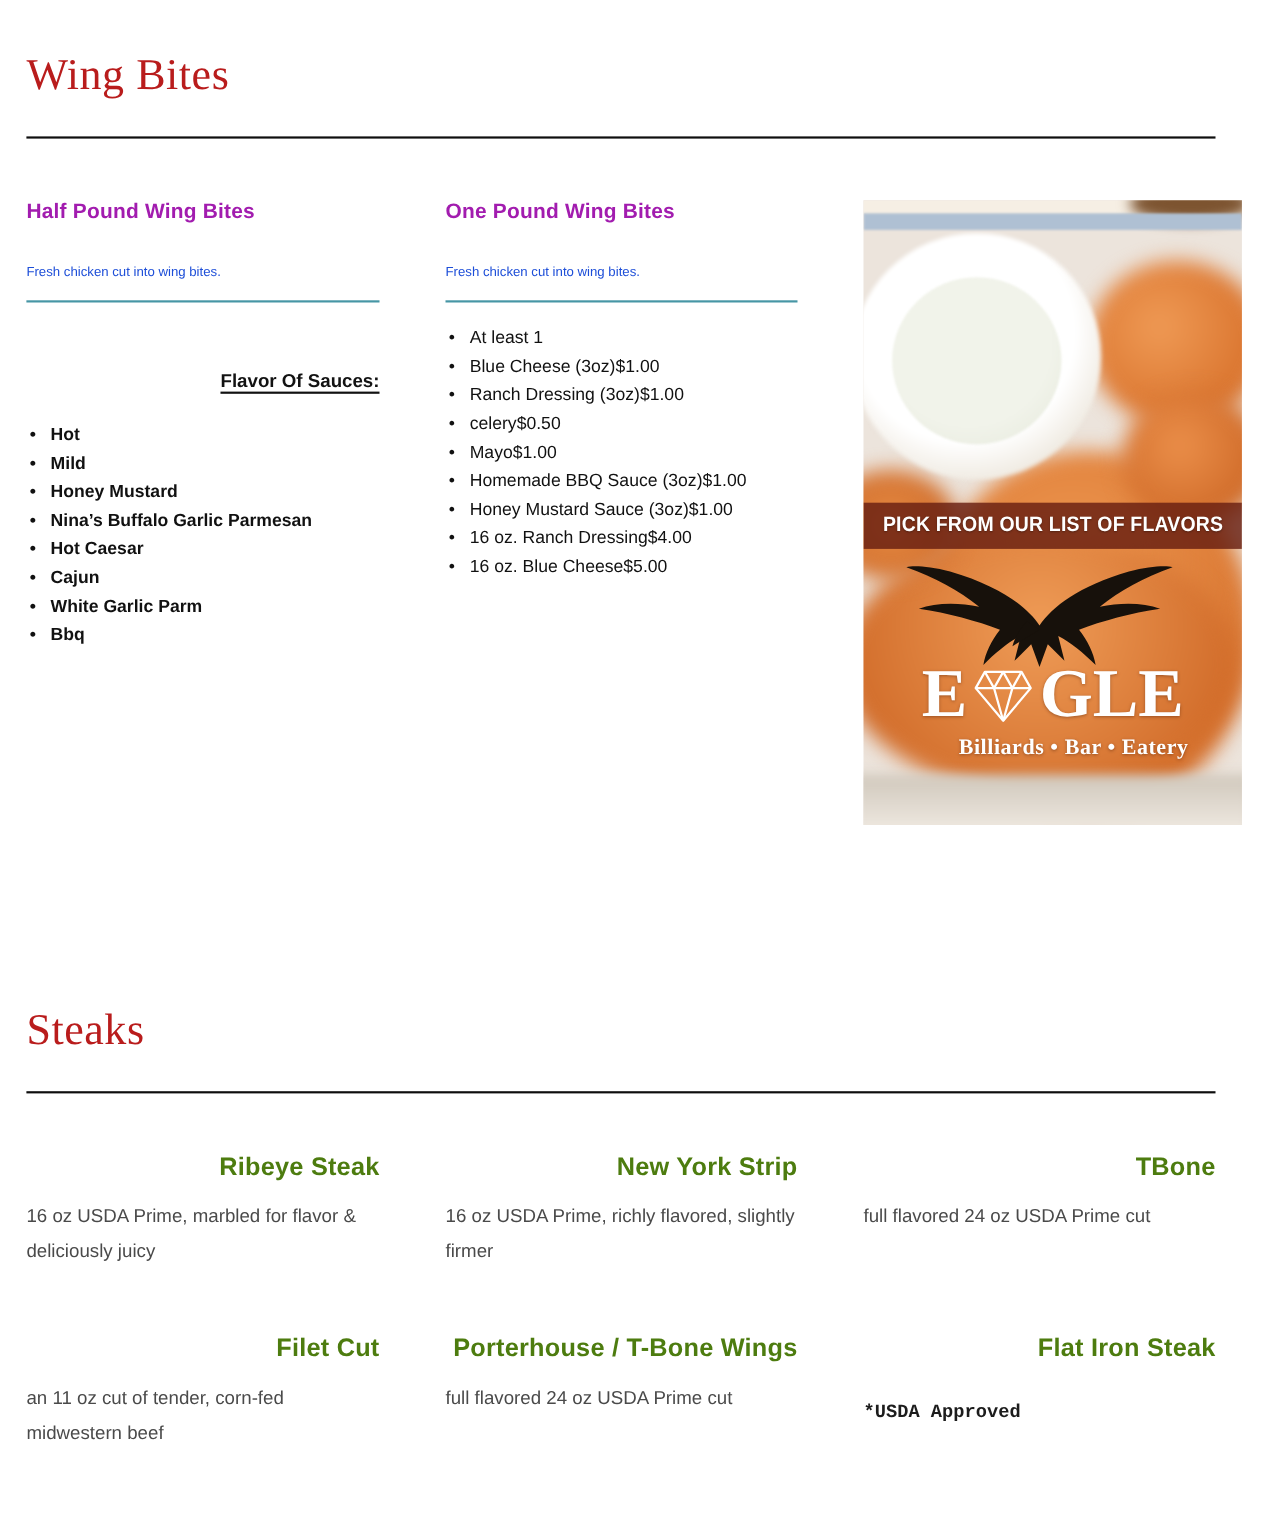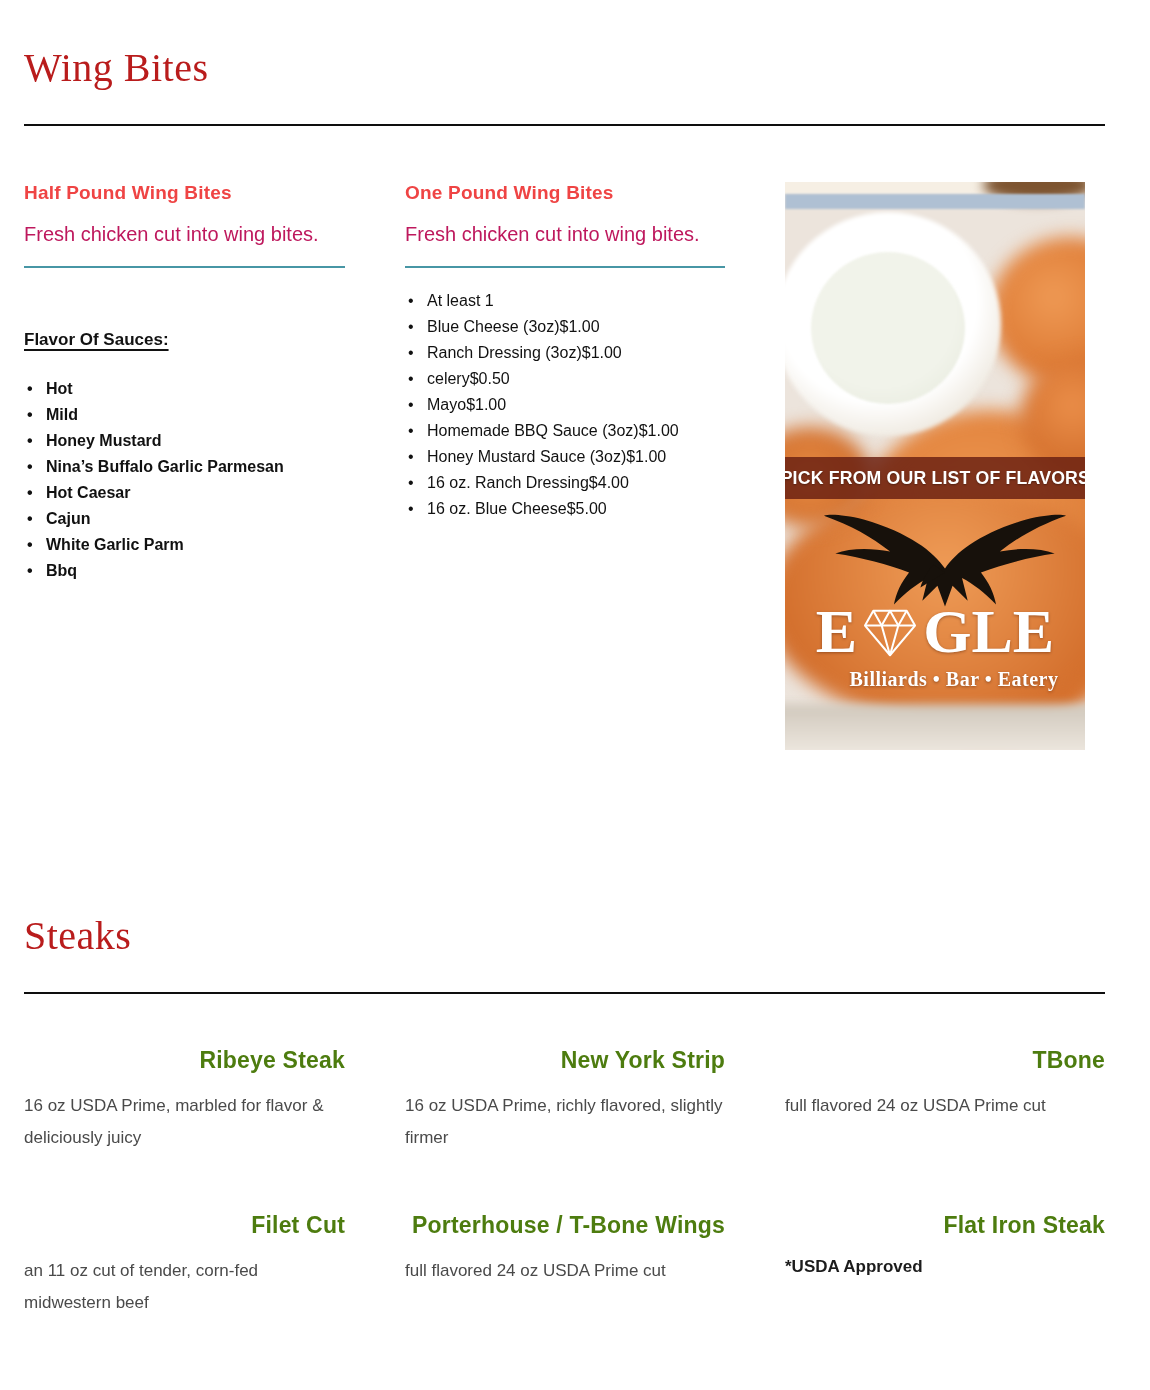"Half Pound Wing Bites" .item-name { color: #ef4444 -> #a21caf }
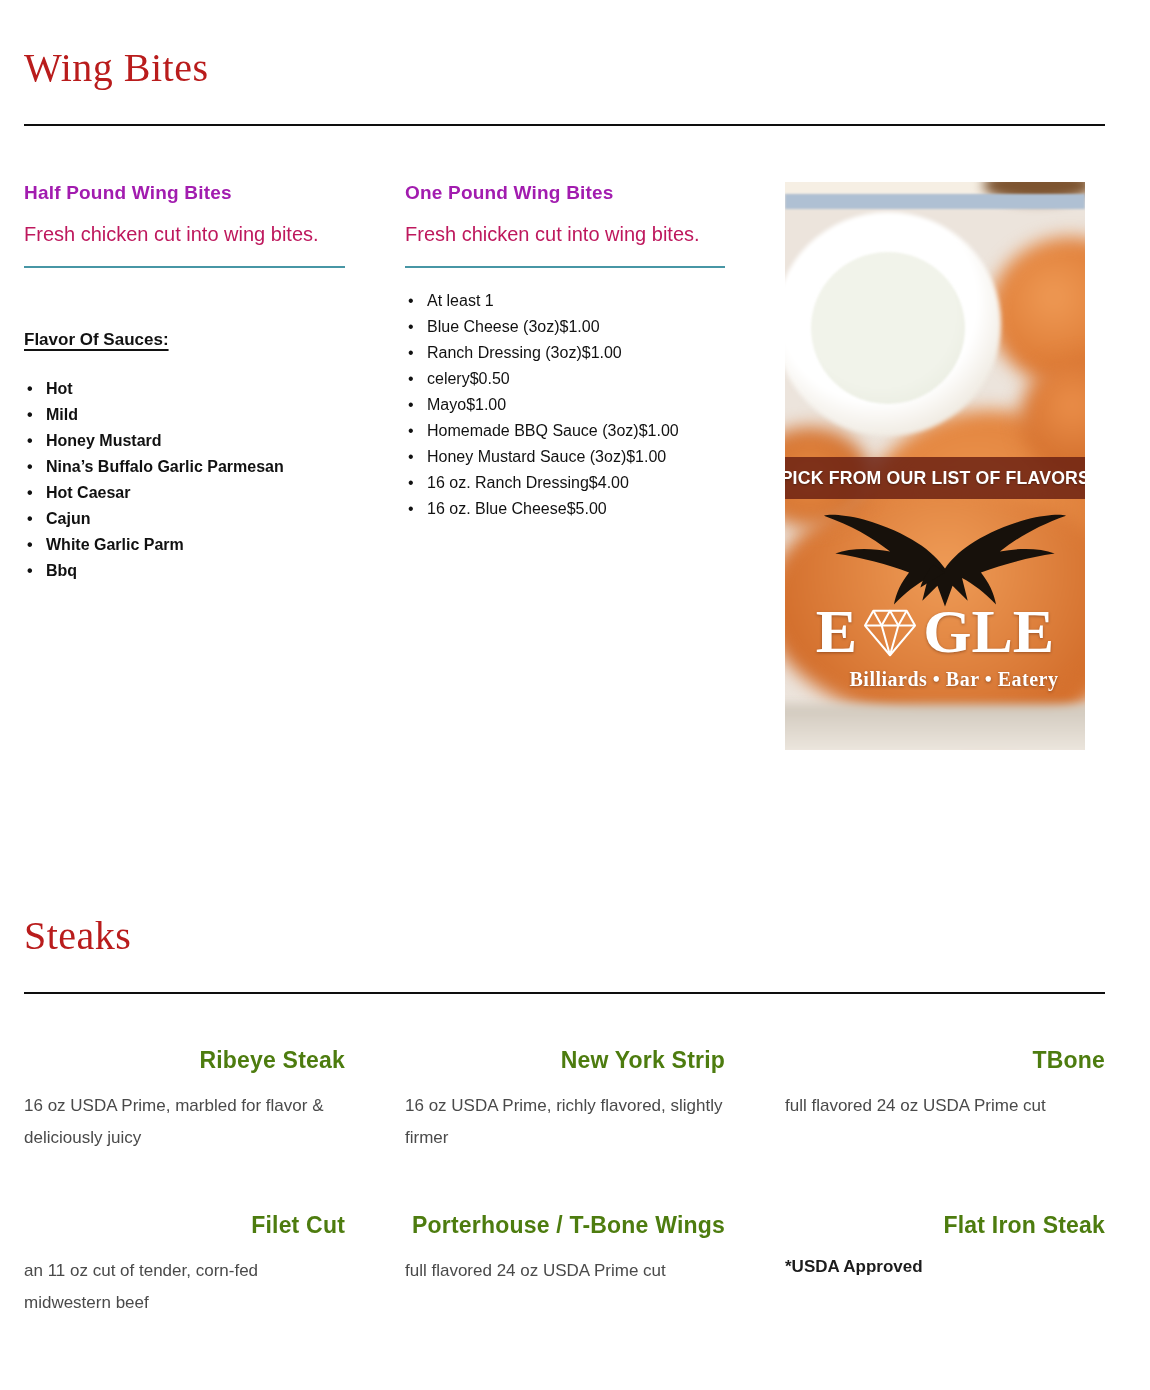"Fresh chicken cut into wing" .item-desc { color: #be185d -> #1d4ed8; font-size: 20px -> 12px; margin-top: 16px -> 35px }
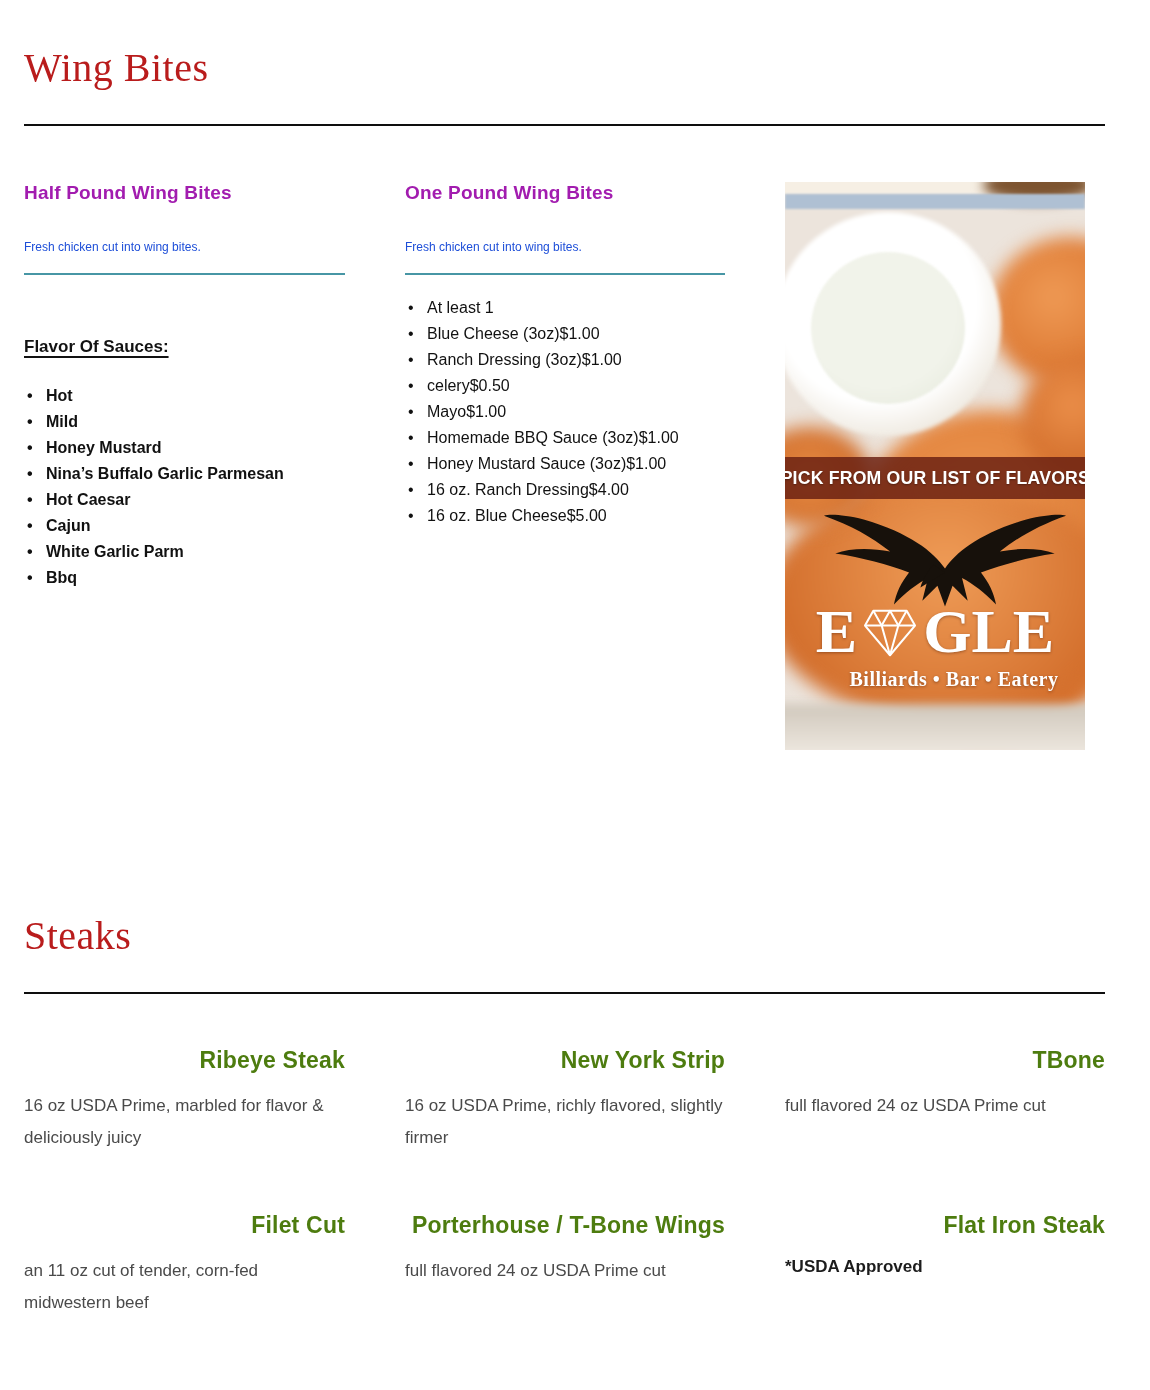"Flavor Of Sauces:" .sub-heading { text-align: none -> right }
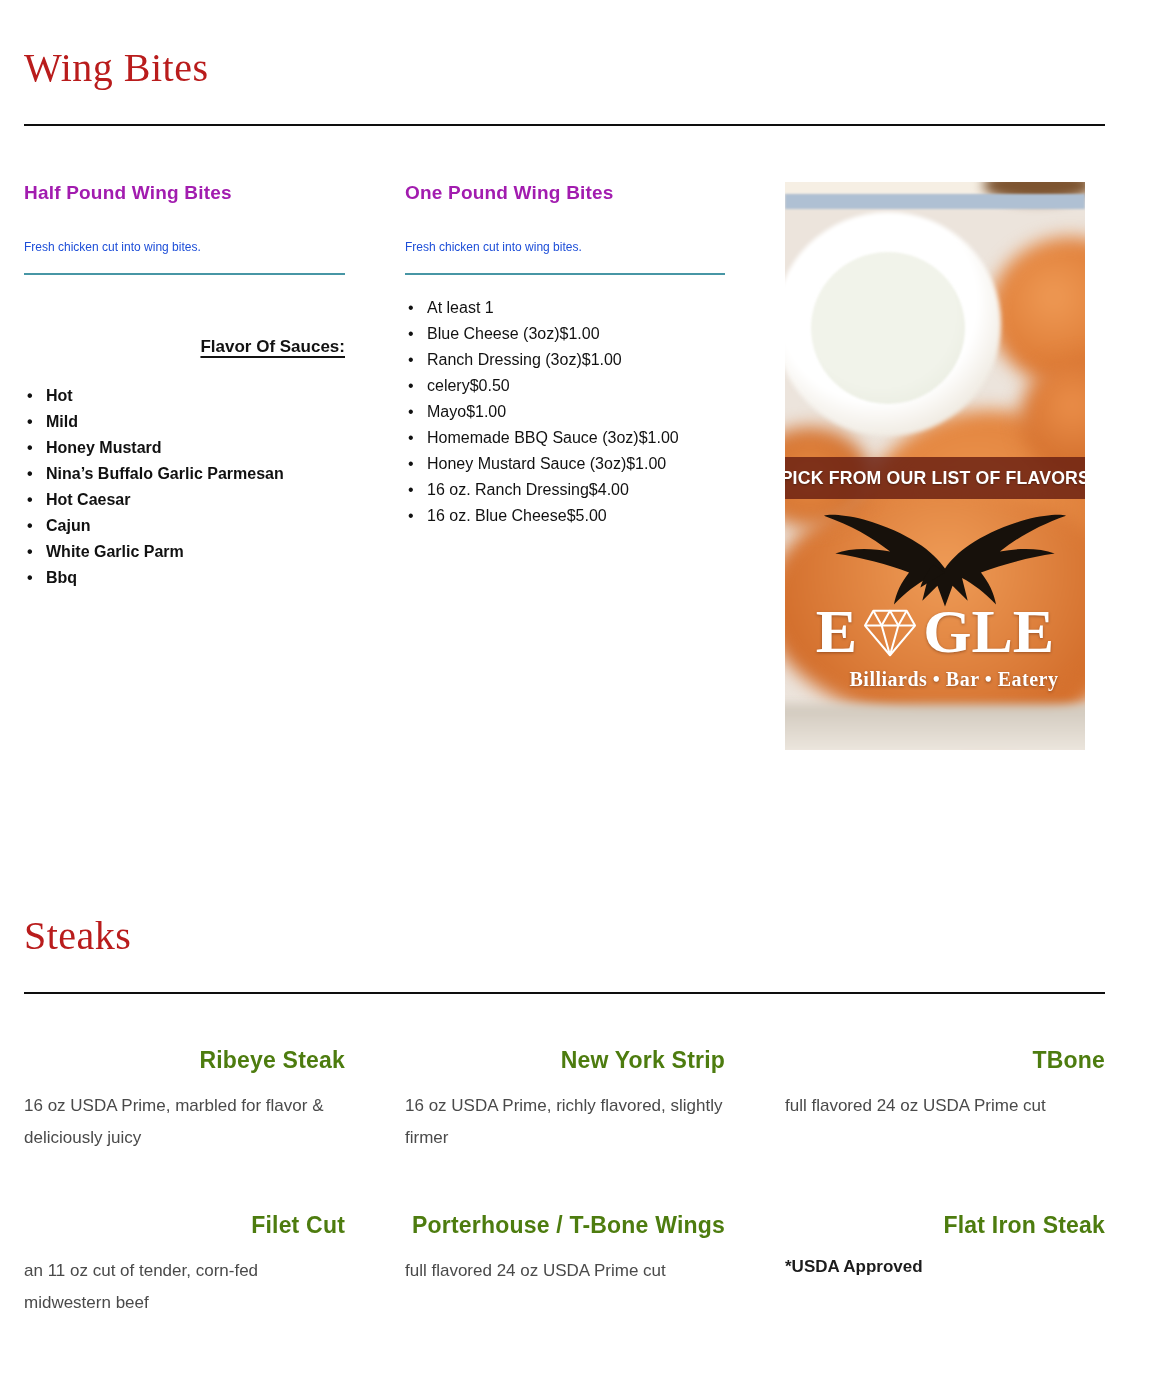"PICK FROM OUR LIST OF" .photo { width: 300px -> 344px }
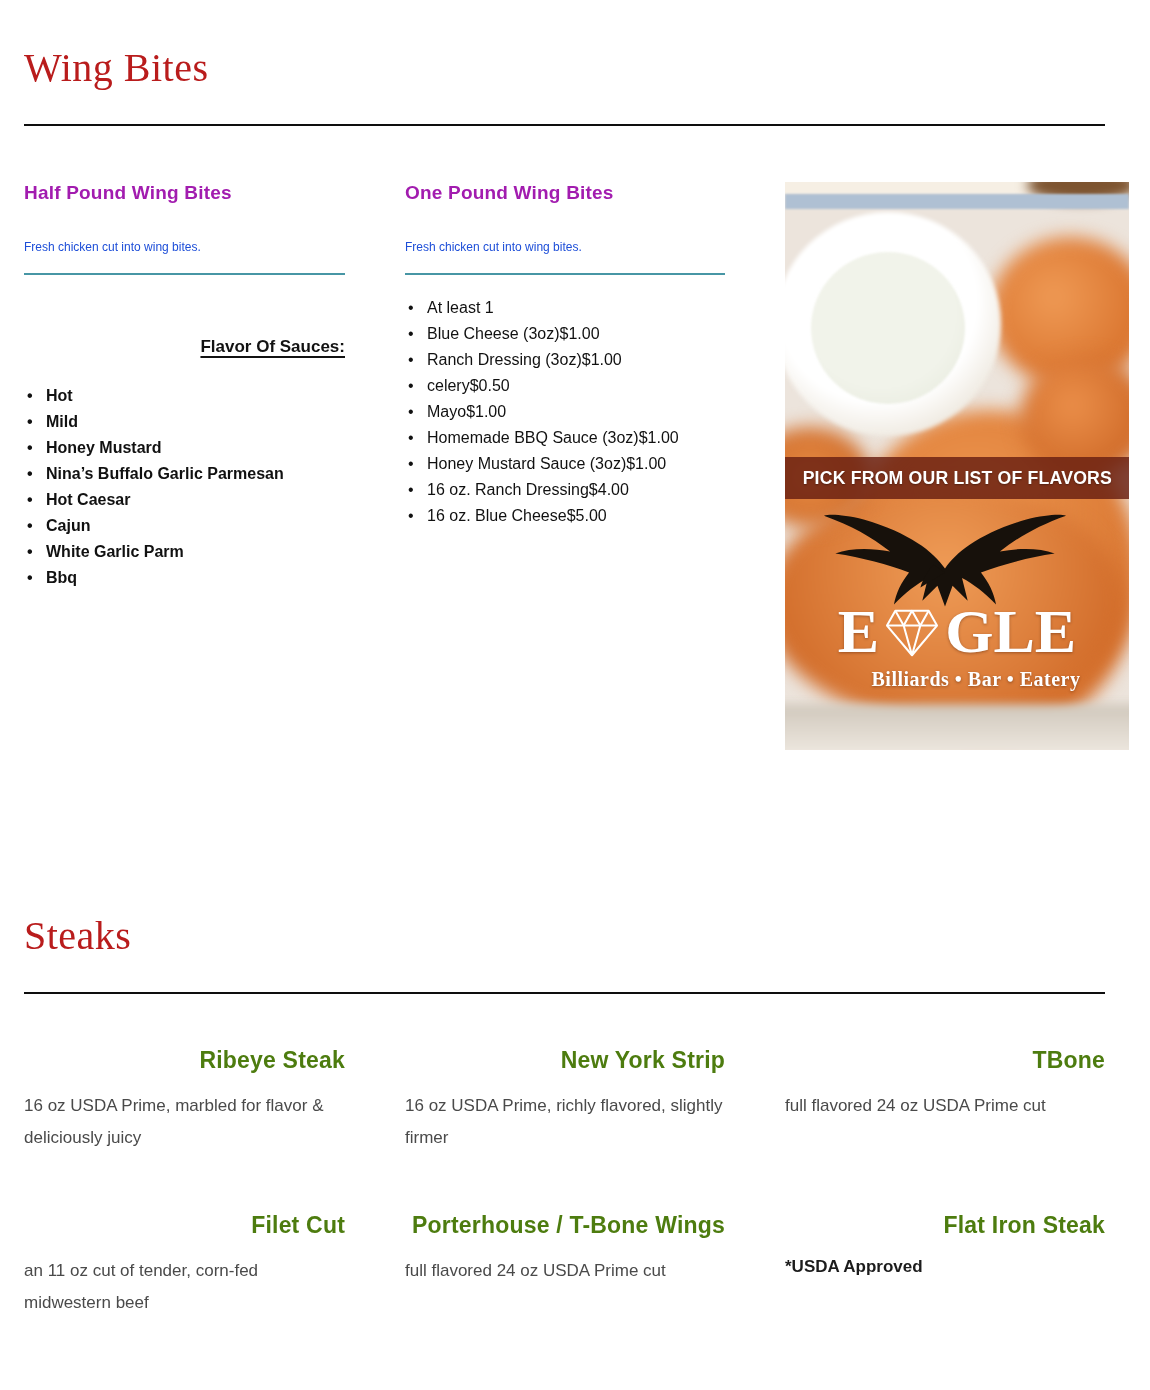"*USDA Approved" .steak-desc.strong { font-family: none -> Liberation Mono, monospace; margin-top: 12px -> 30px }
